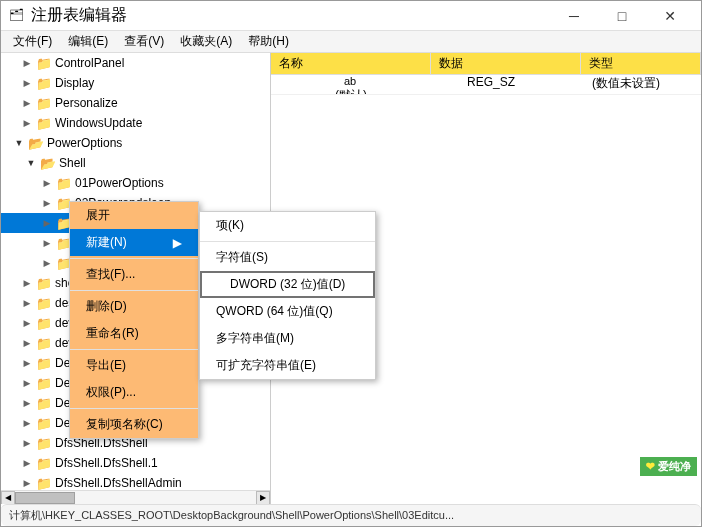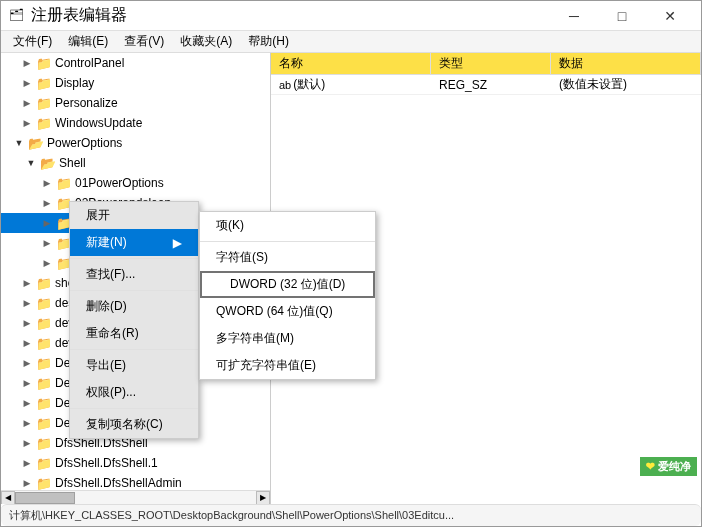"类型" div.col-header { order: before "数据" -> after "数据" }
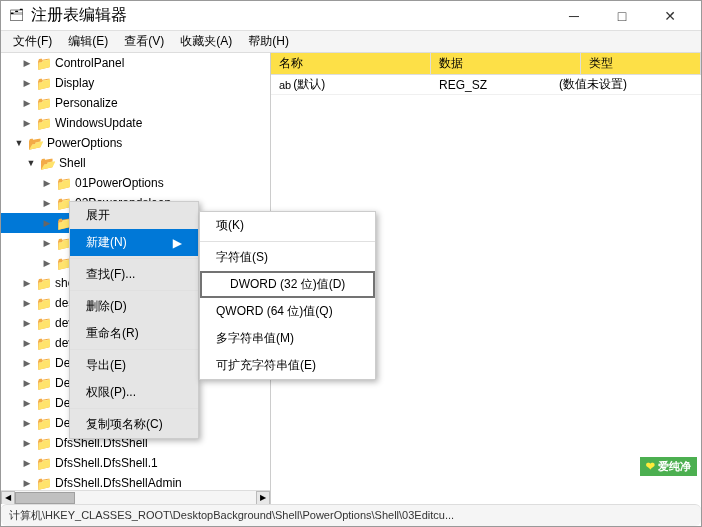"ab" .data-cell { flex-direction: none -> column }
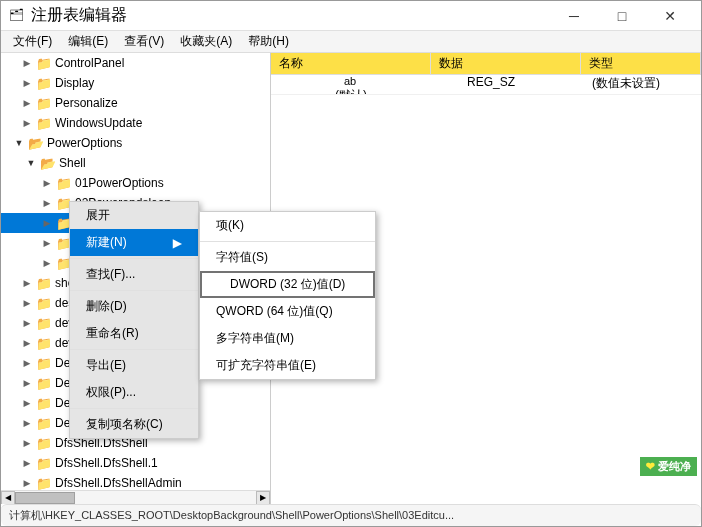"展开" .context-menu { background: #e5e5e5 -> #fdba74 }
